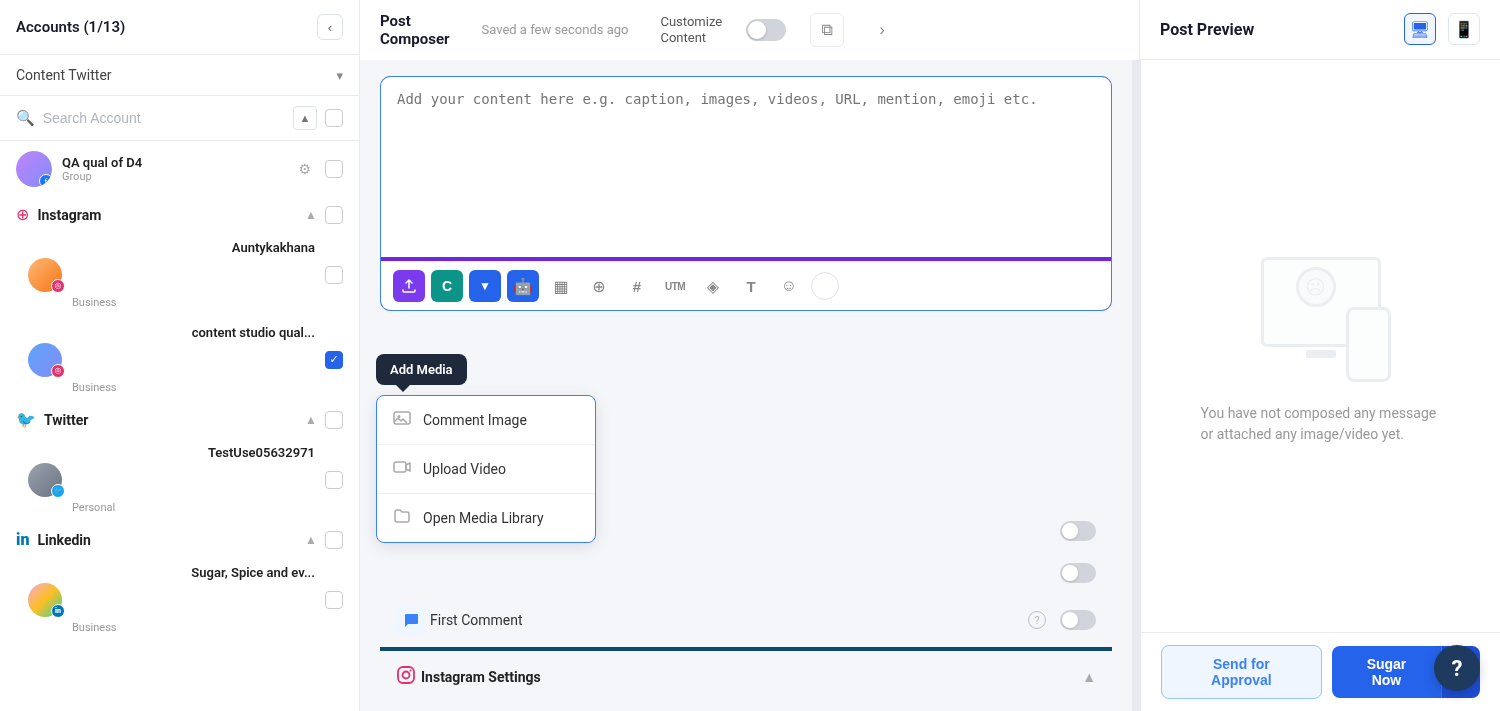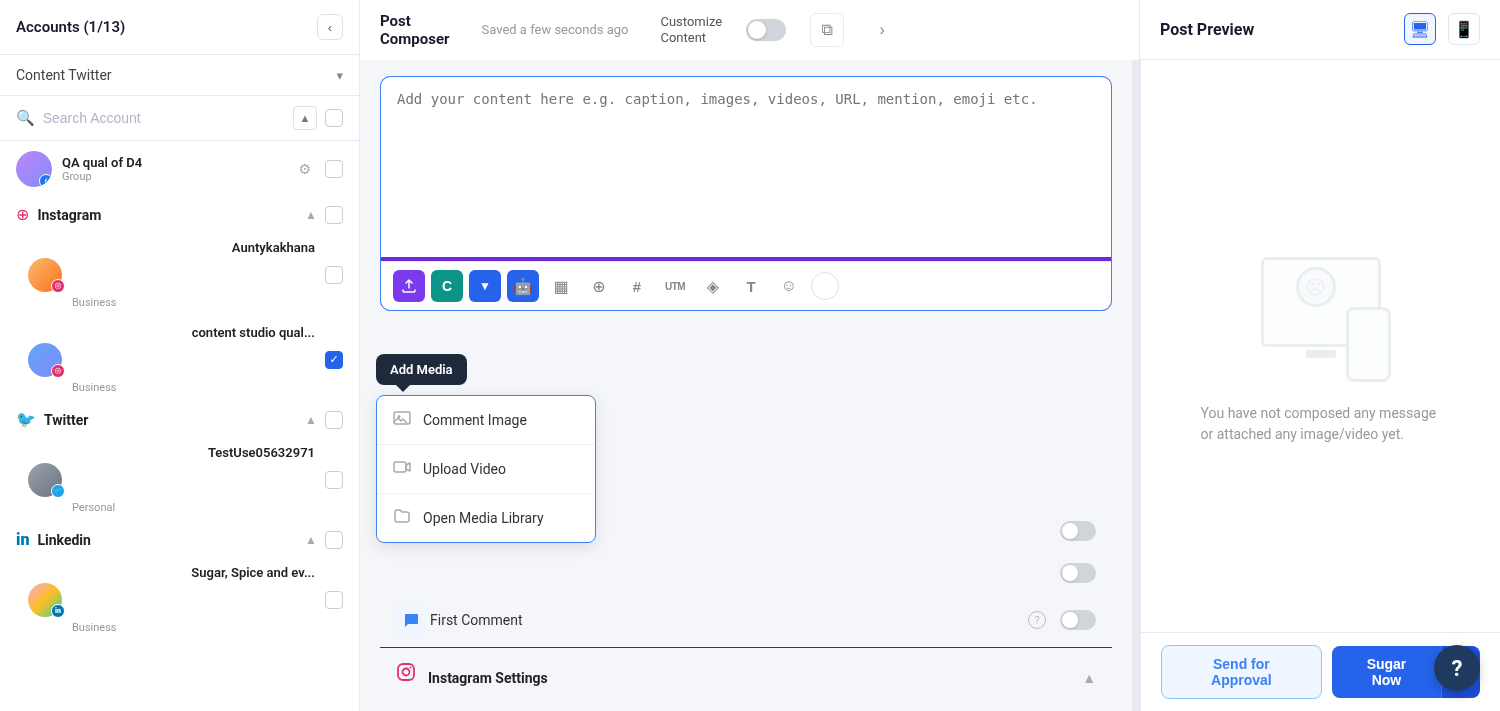"Instagram Settings" .instagram-settings-header { align-items: flex-end -> center; border-top: 1px solid #0c4a6e -> 4px solid #0c4a6e; gap: 12px -> 5px }
